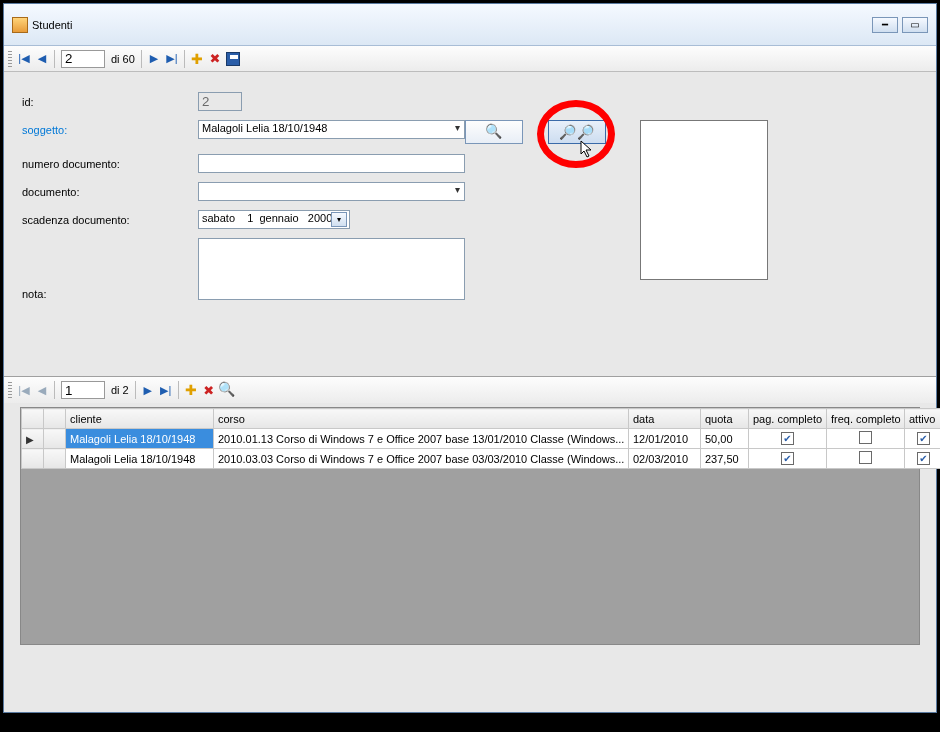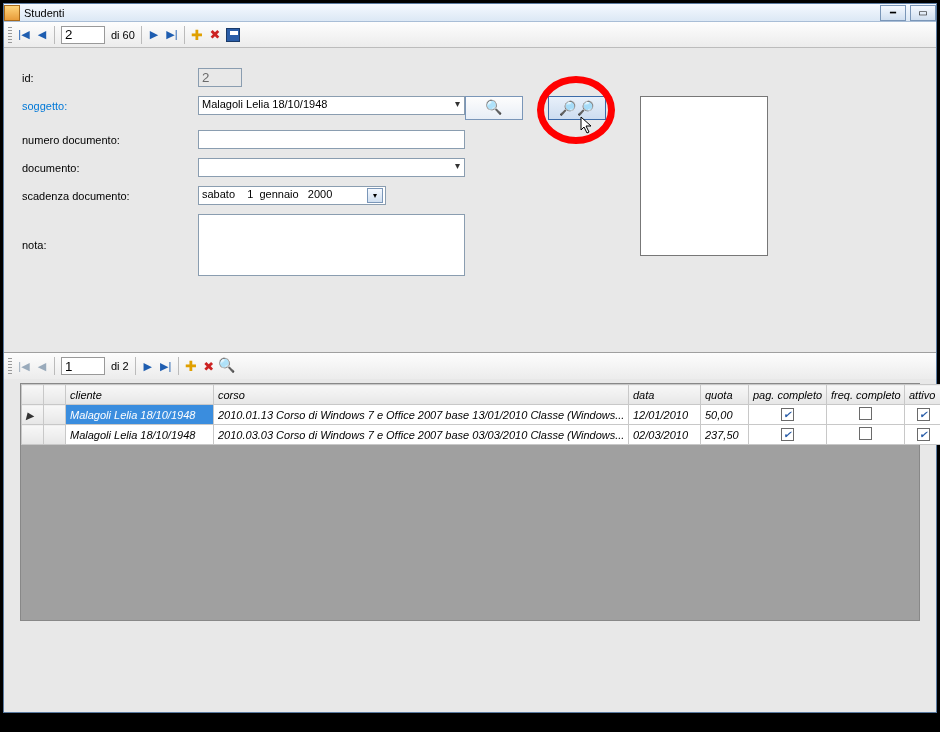"Studenti" .titlebar { height: 18px -> 42px; padding: 0 0 -> 0 8px }
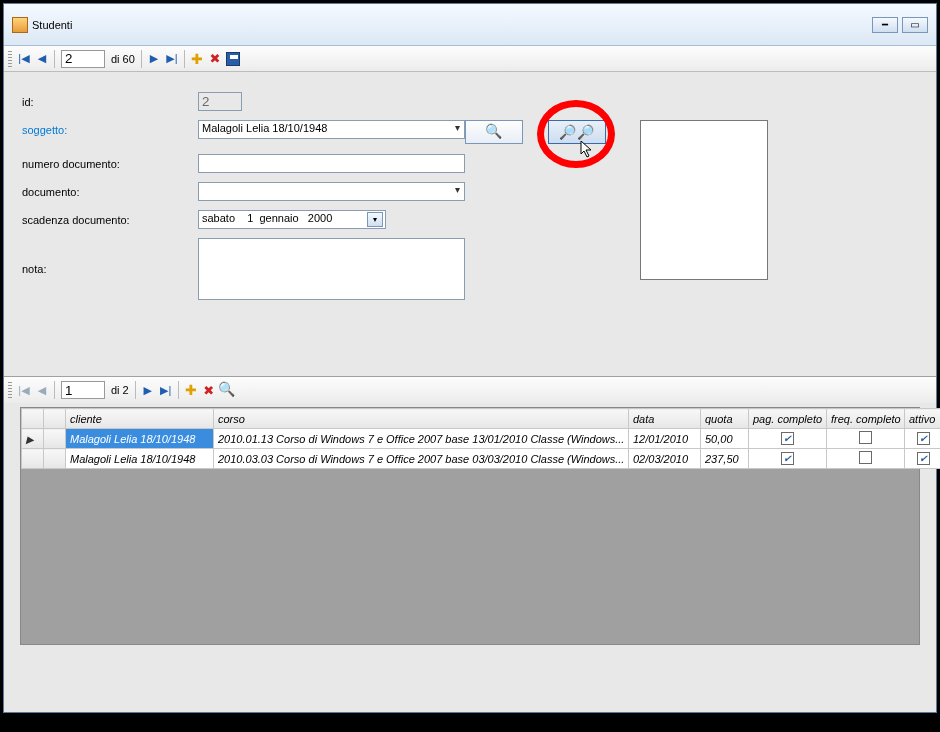"sabato 1 gennaio 2000" .datepick { width: 188px -> 152px }
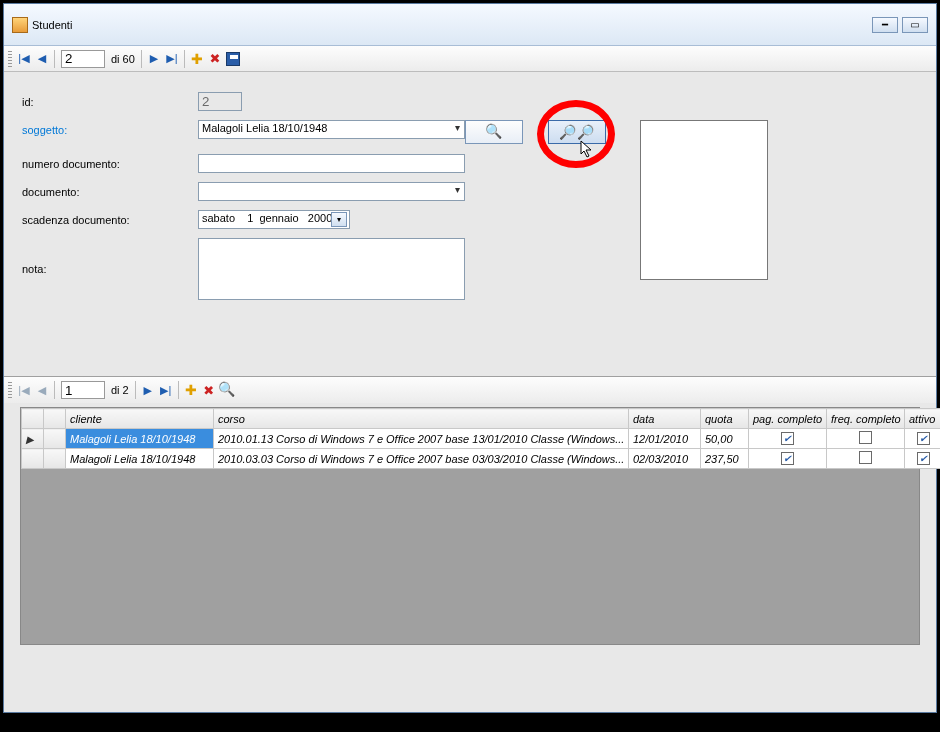"nota:" div.form-row { align-items: center -> flex-end }
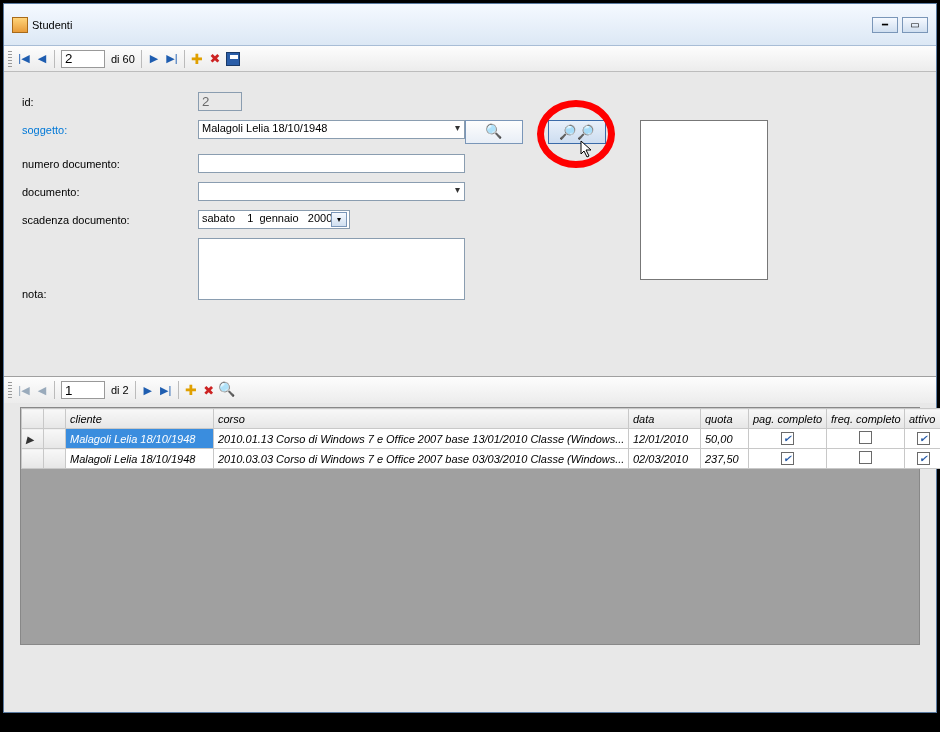"cliente" .grid th, .grid td { font-style: italic -> none }
